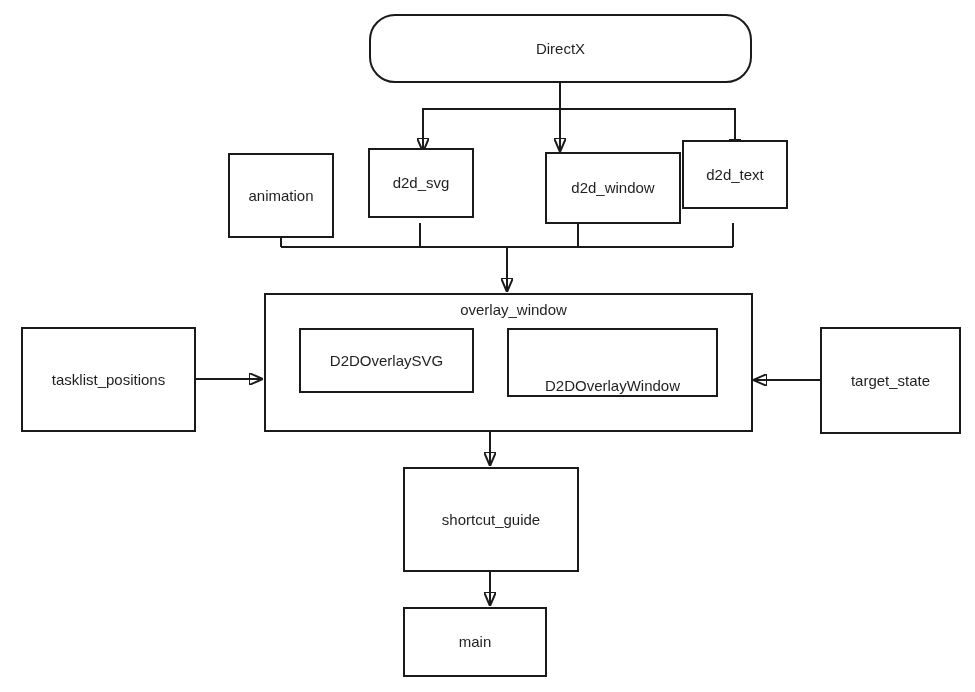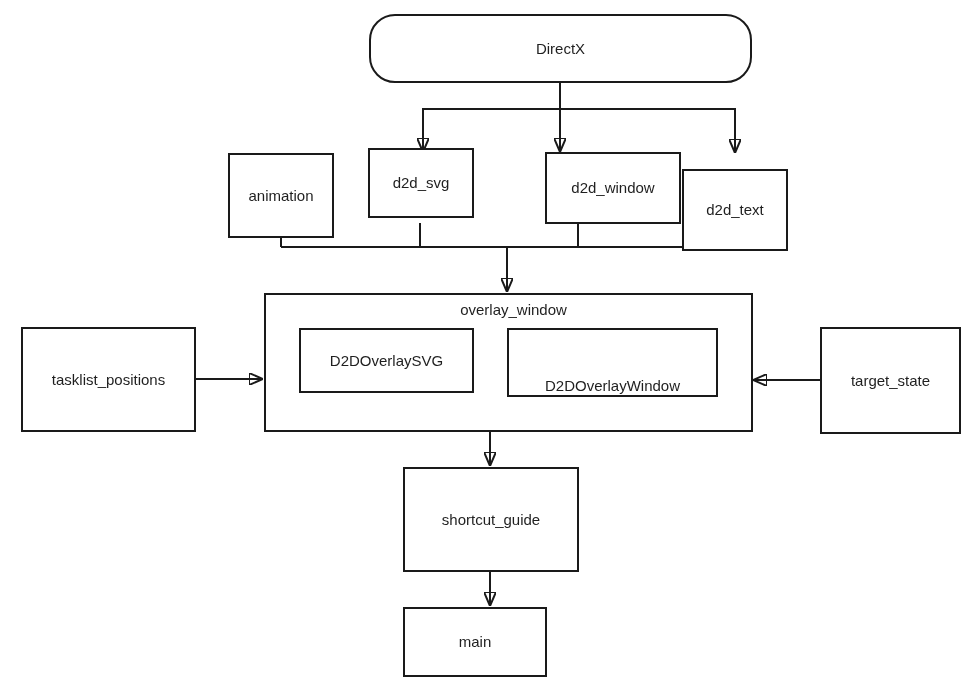"d2d_text" .n-d2d-text { height: 82px -> 69px; top: 169px -> 140px }
